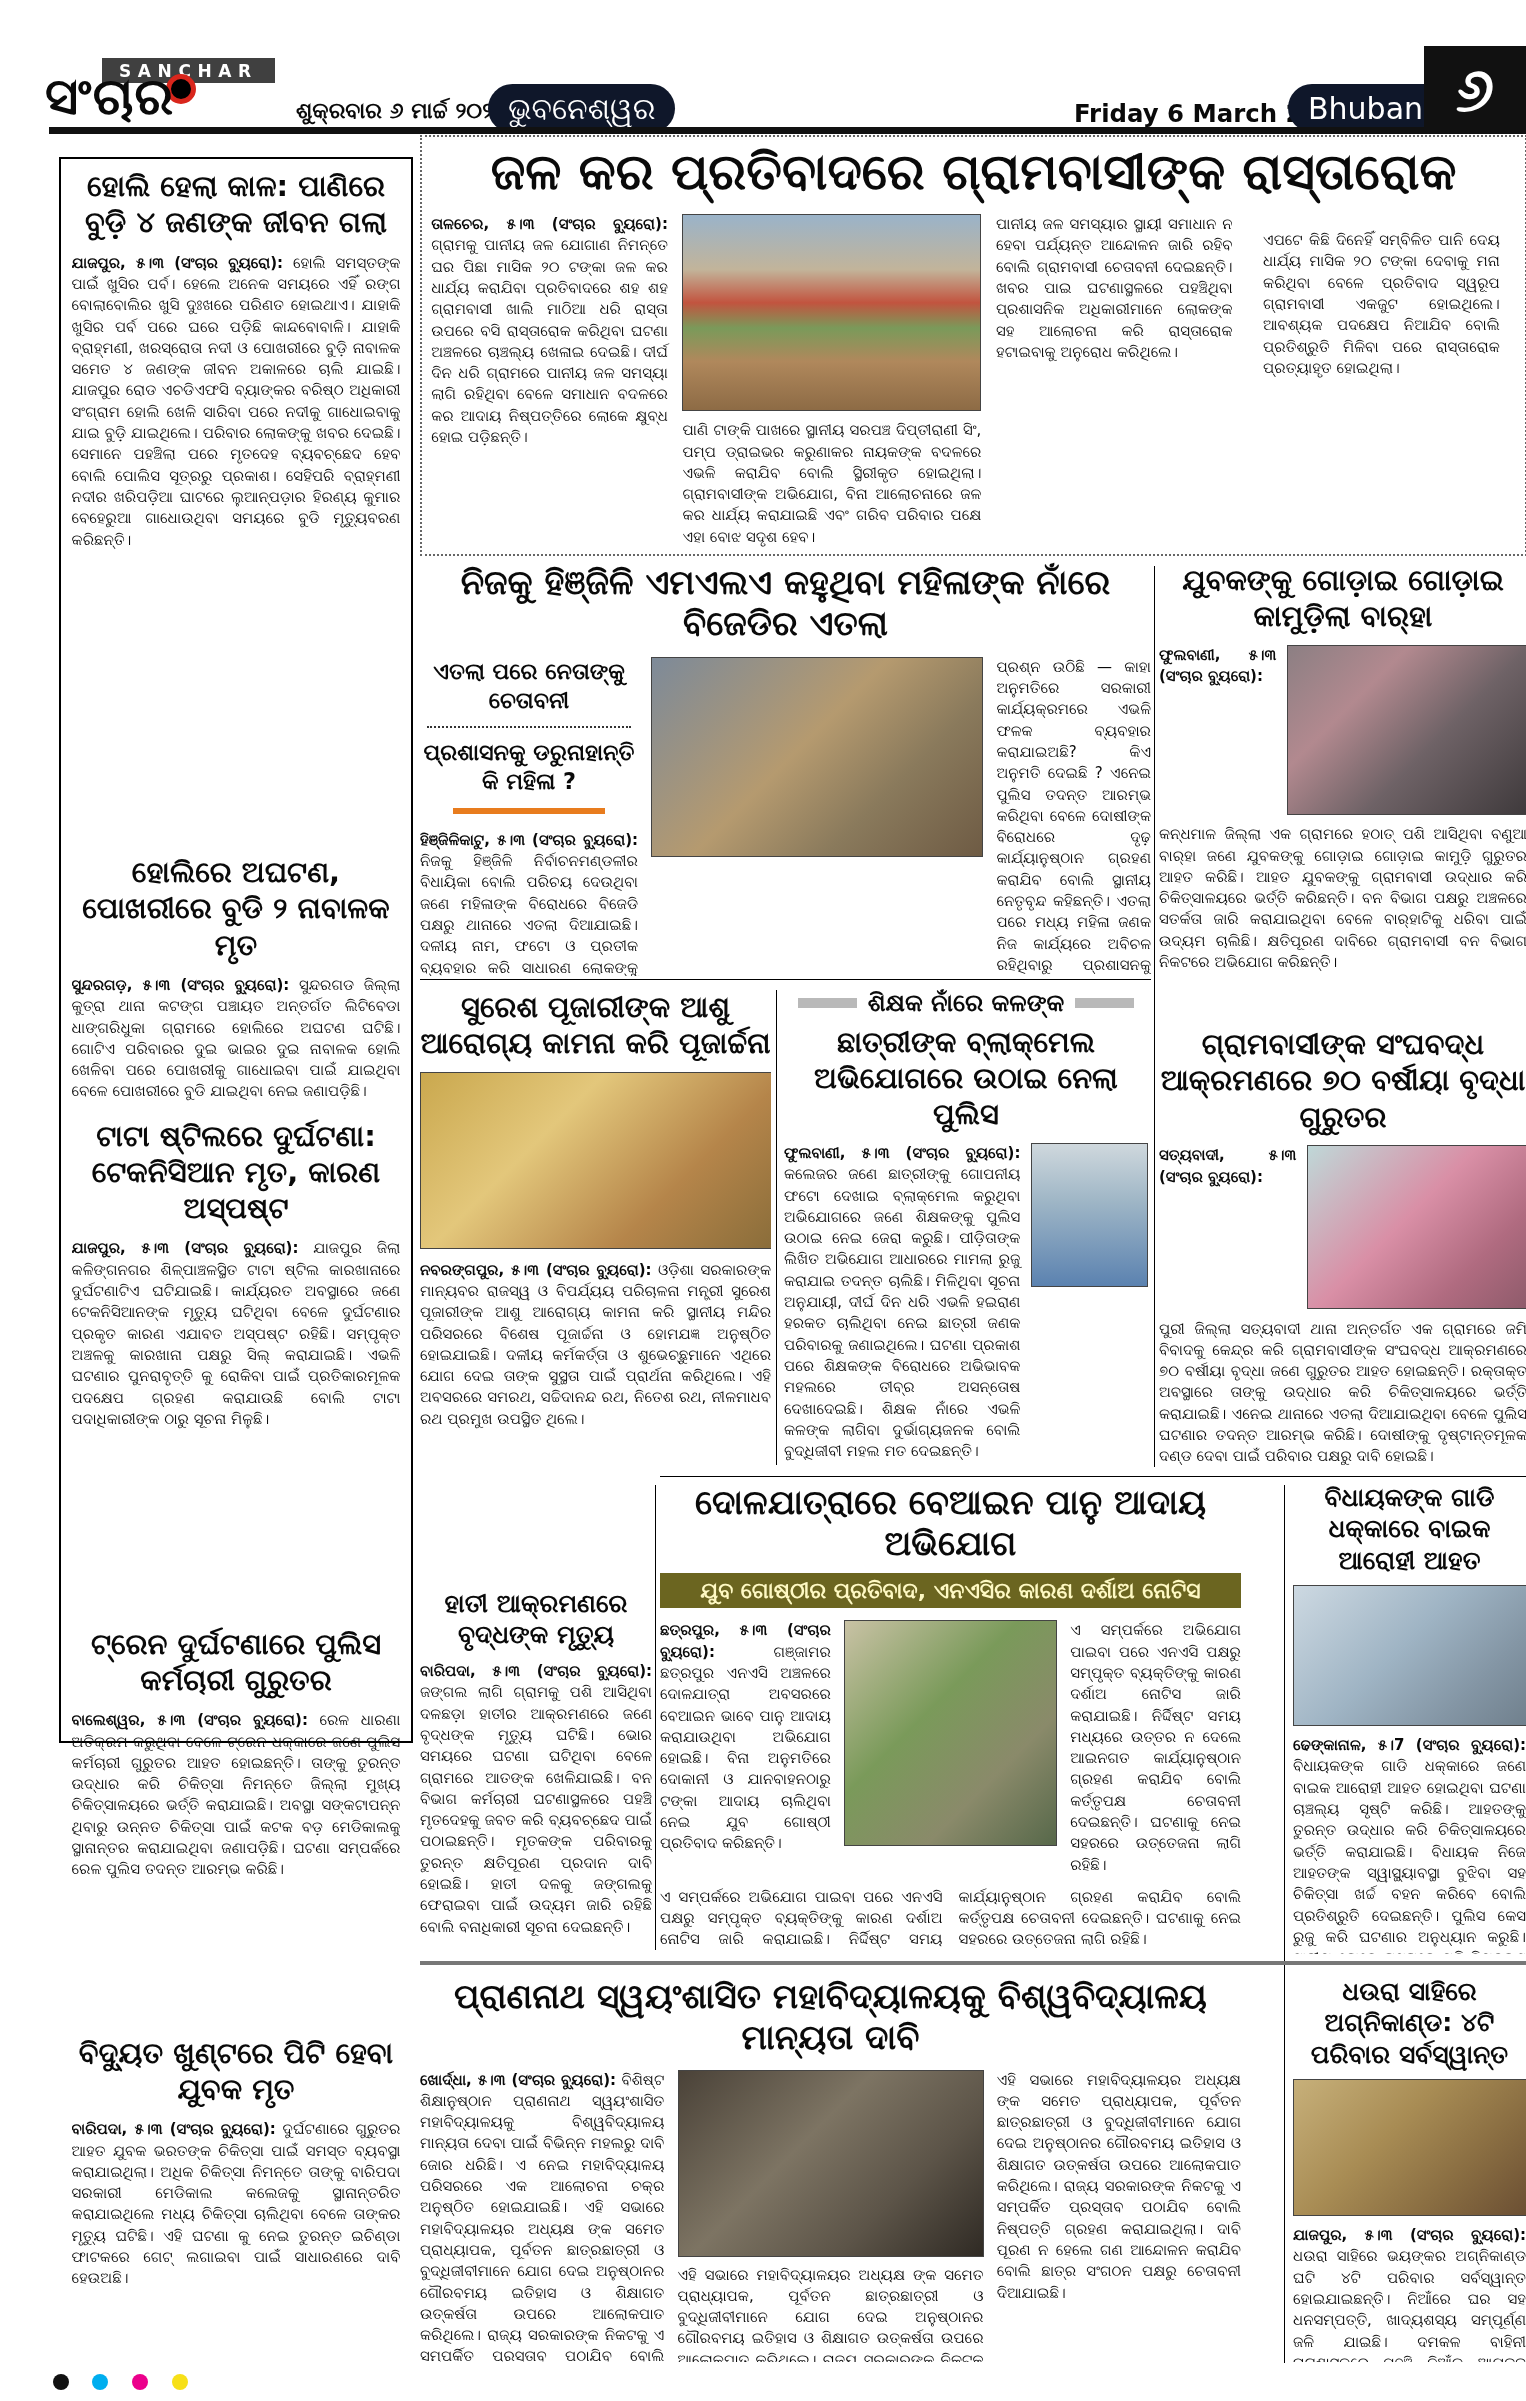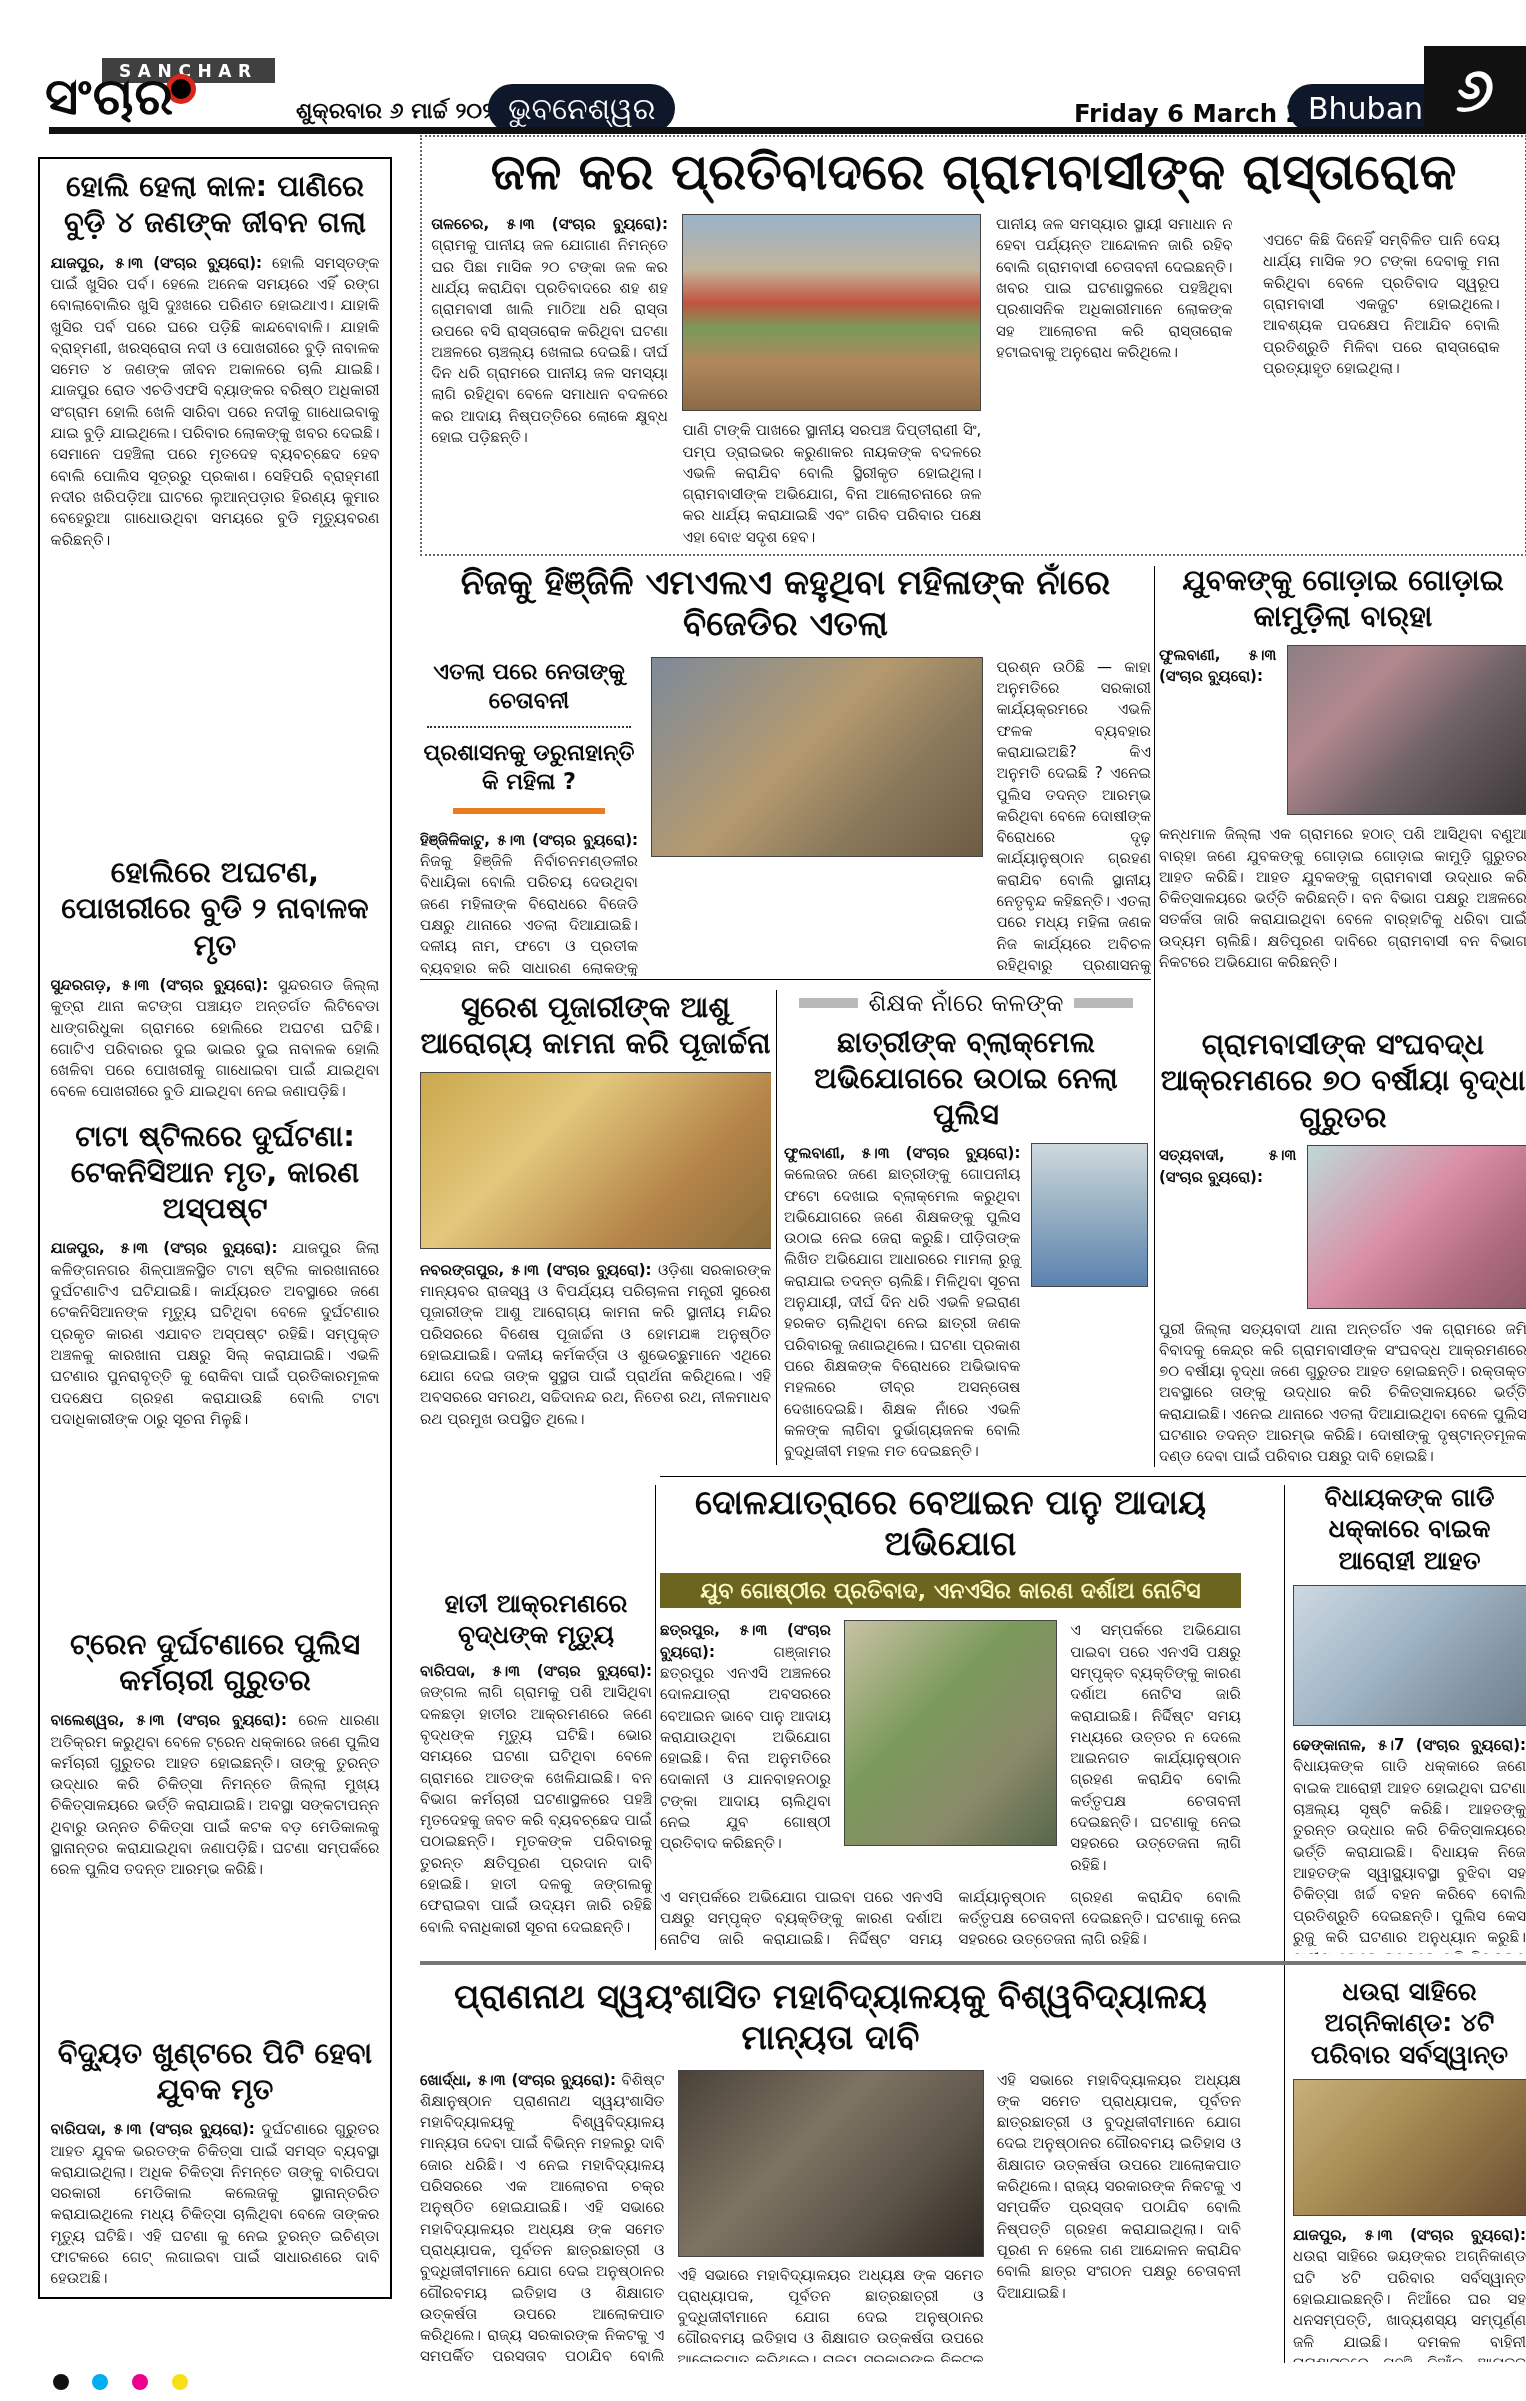"ହୋଲି ହେଲା କାଳ: ପାଣିରେ ବୁଡ଼ି" div.abs { height: 2142px -> 1586px; left: 38px -> 59px }
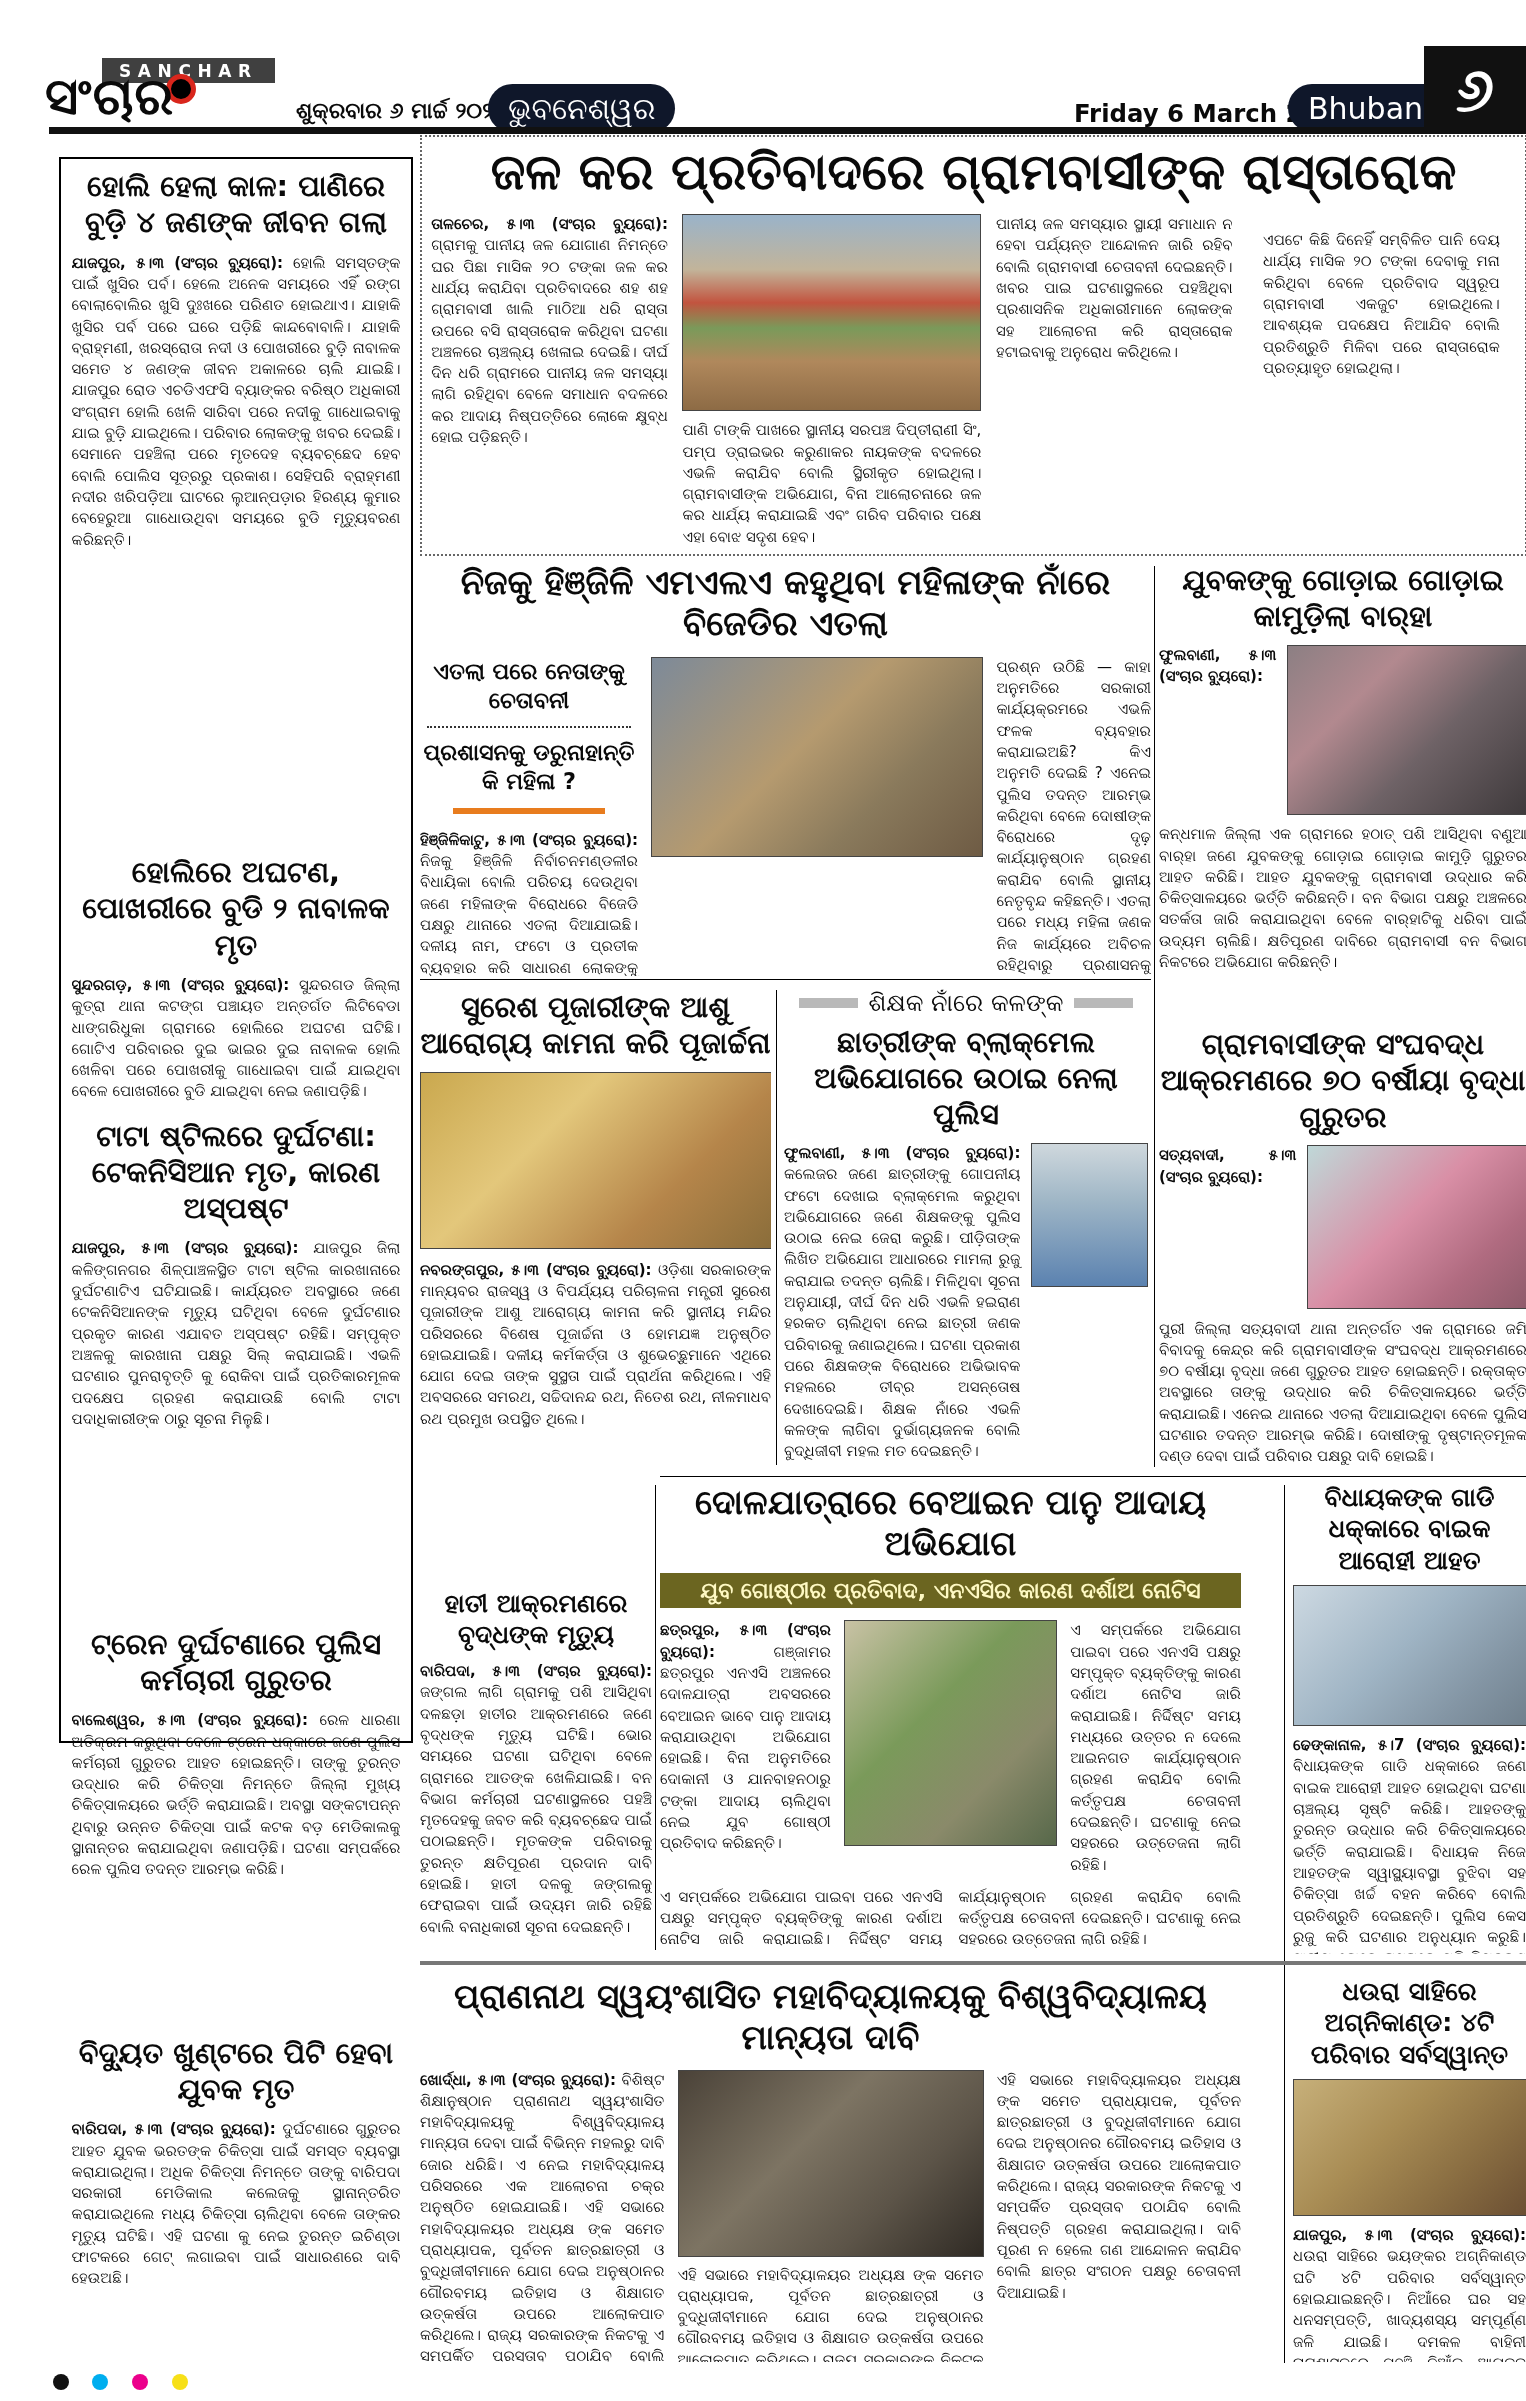"ଶିକ୍ଷକ ନାଁରେ କଳଙ୍କ" .kicker { font-weight: normal -> bold }
